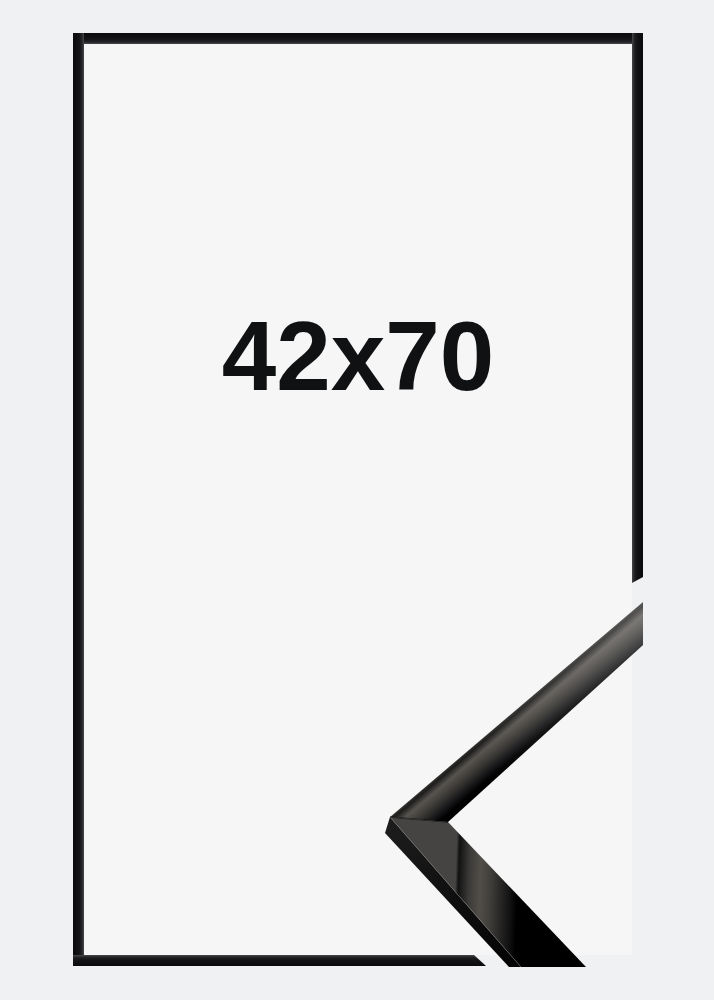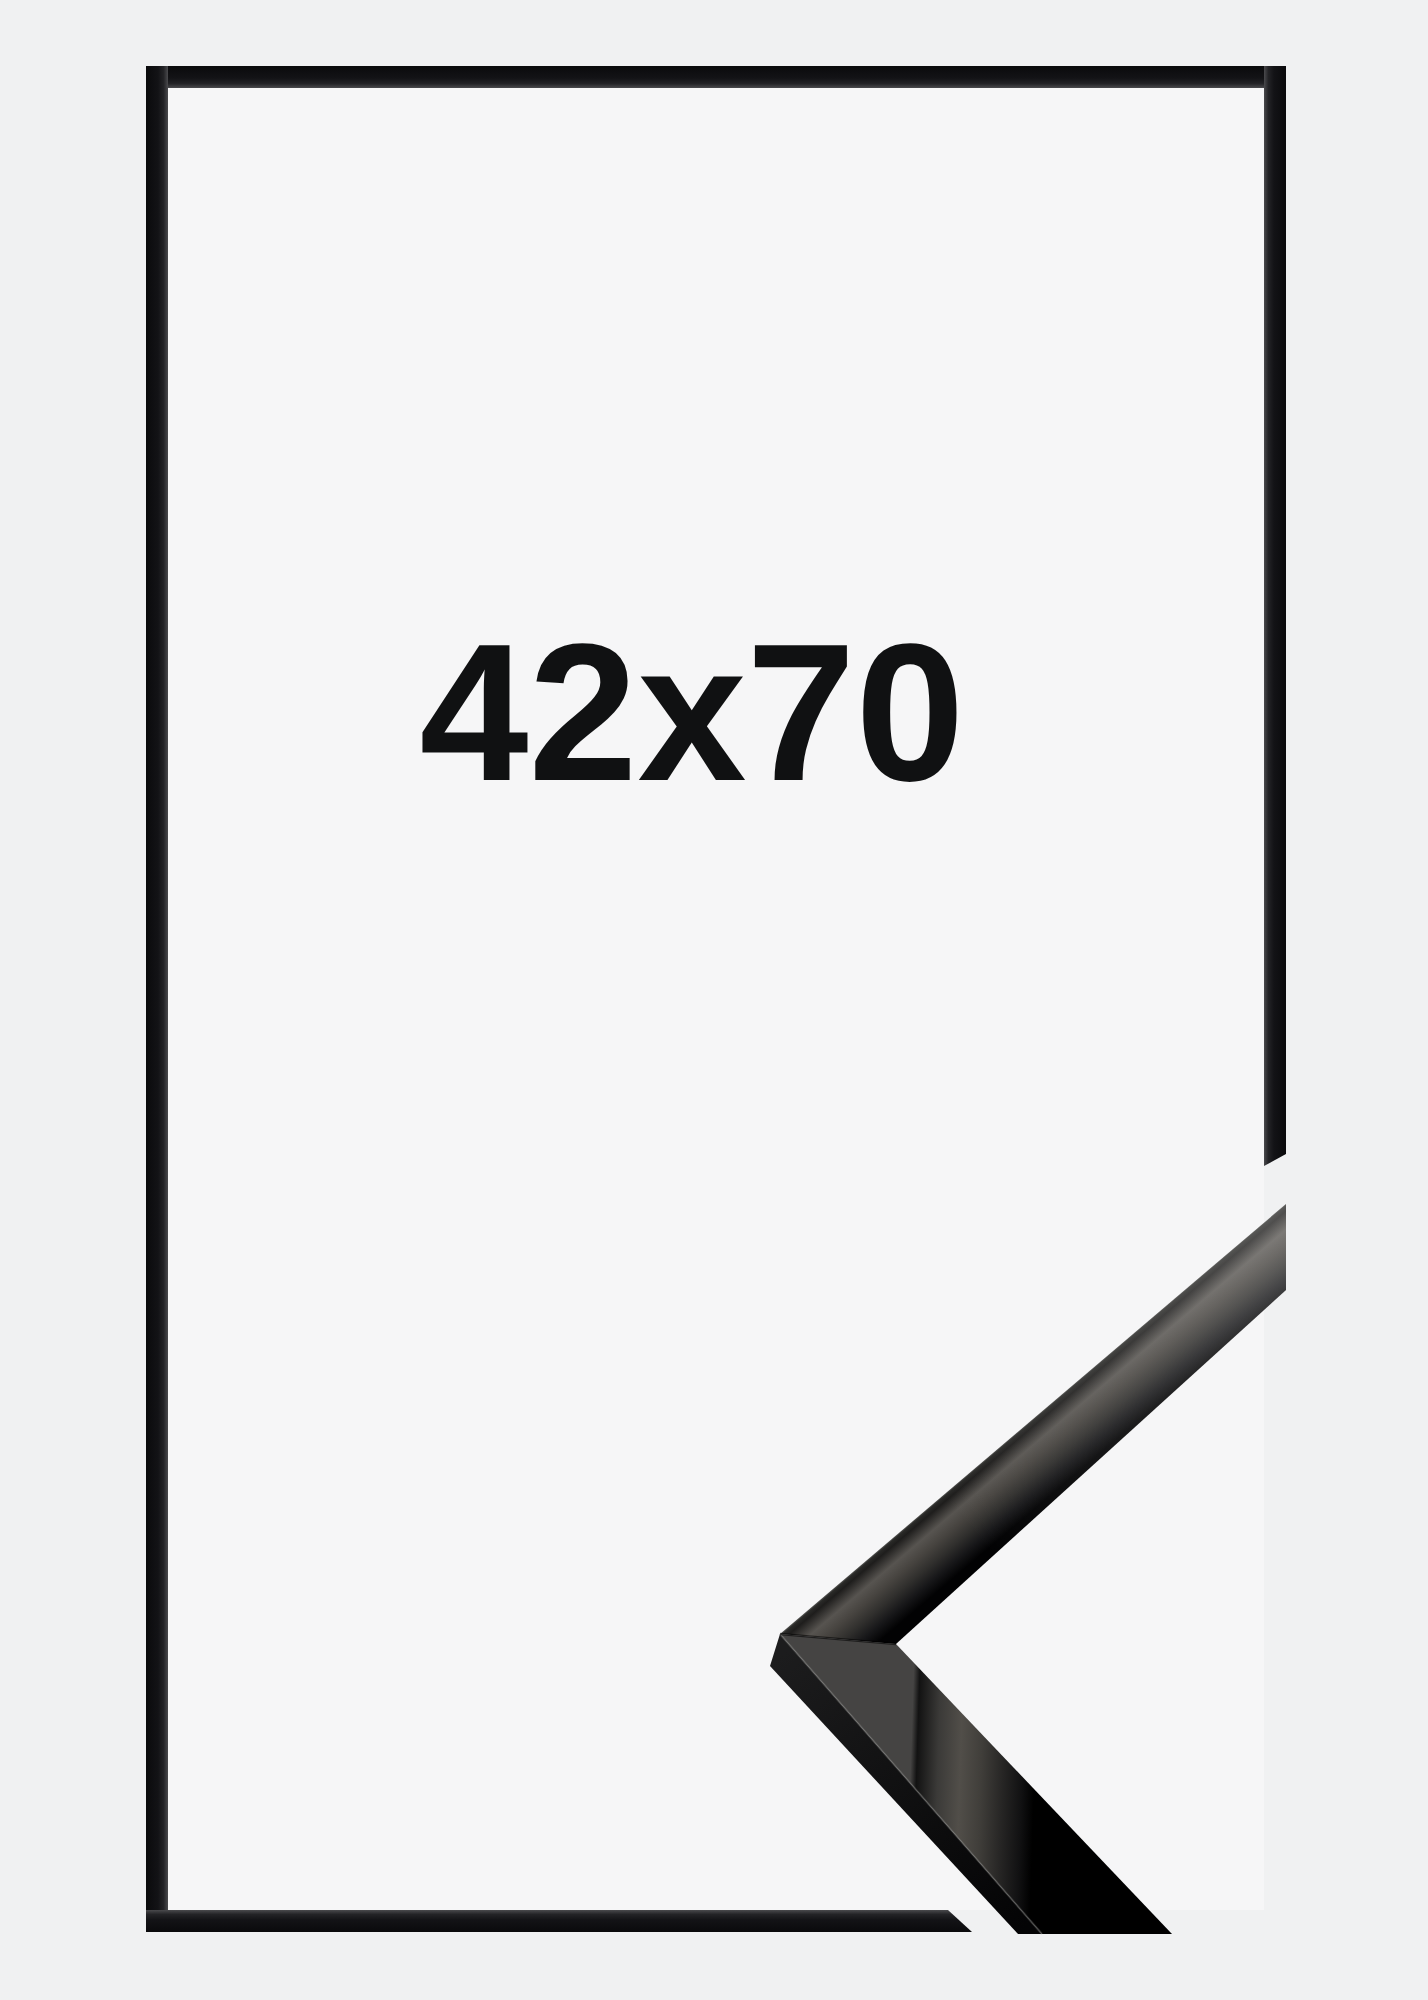"42x70" .size-label { left: 61px -> 73px }
